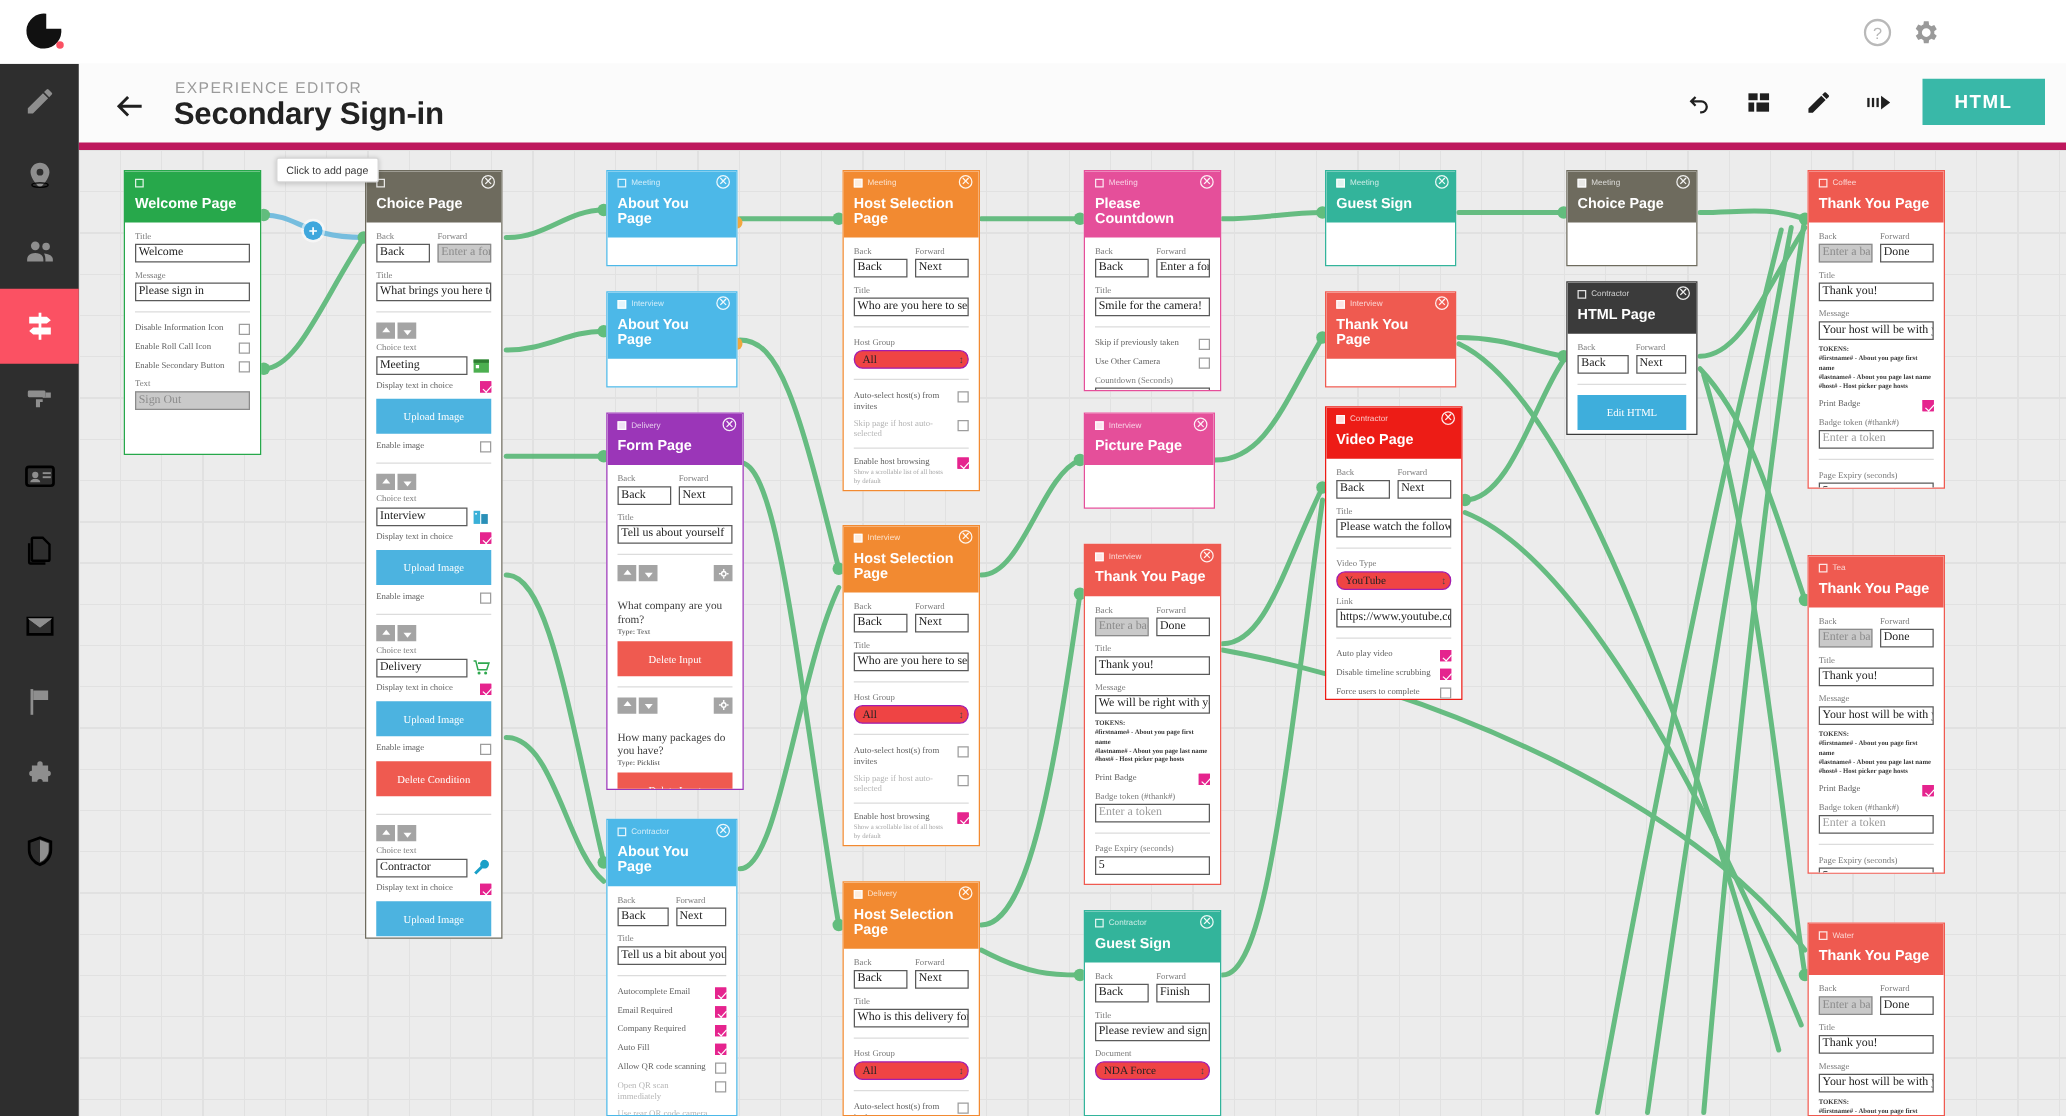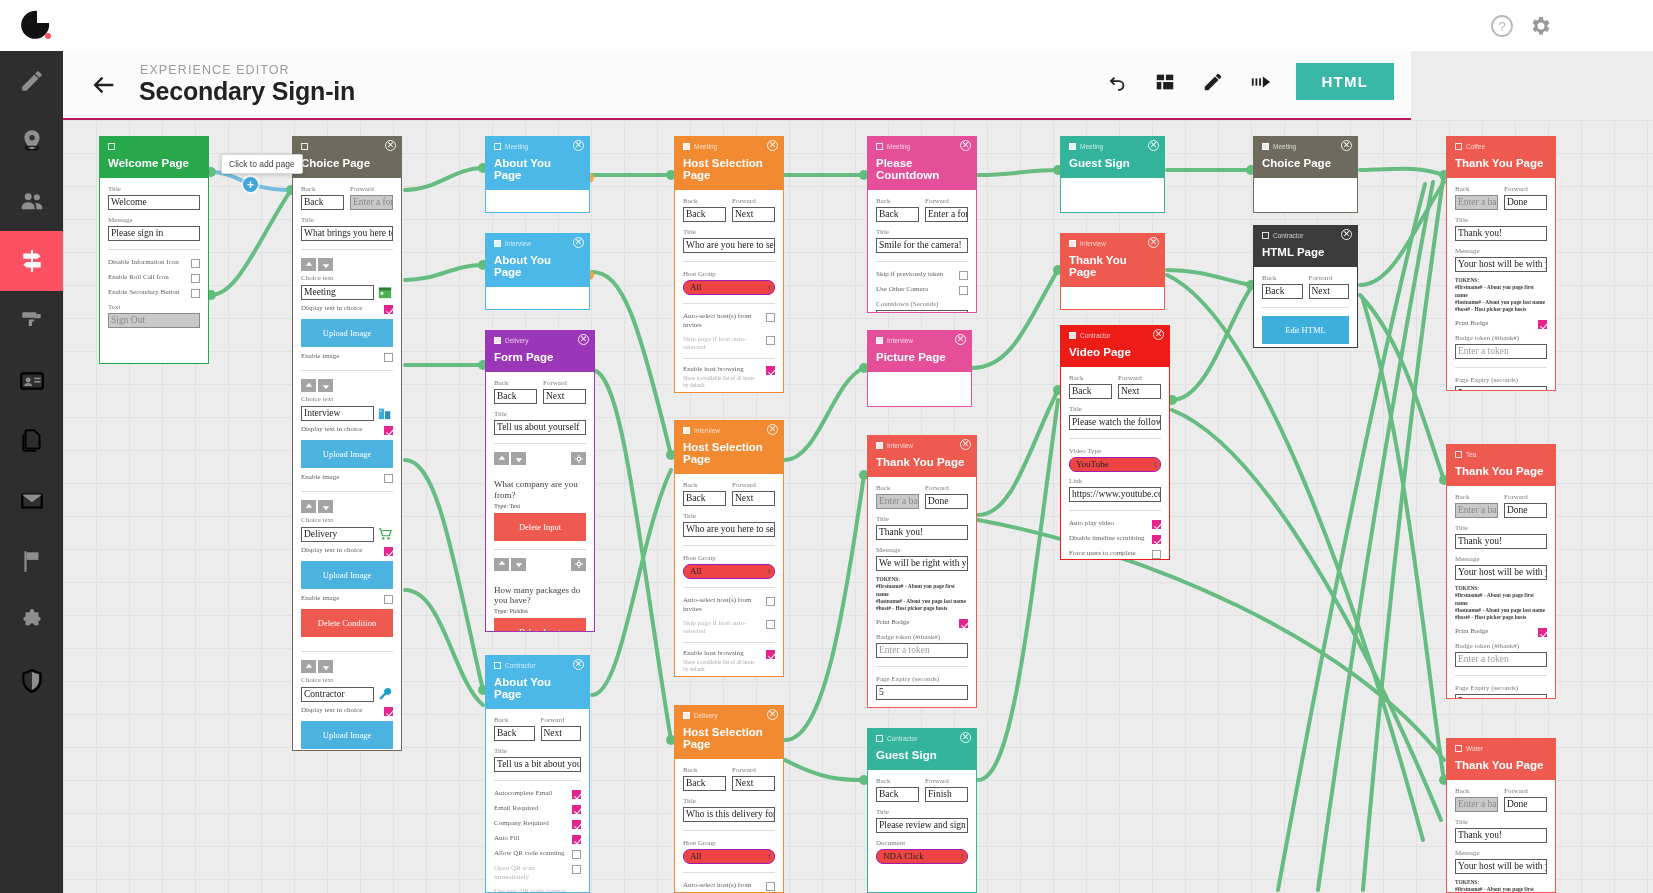"EXPERIENCE EDITOR" .header { border-bottom: 2px solid #be185d -> 6px solid #be185d; width: 1348px -> 1590px }
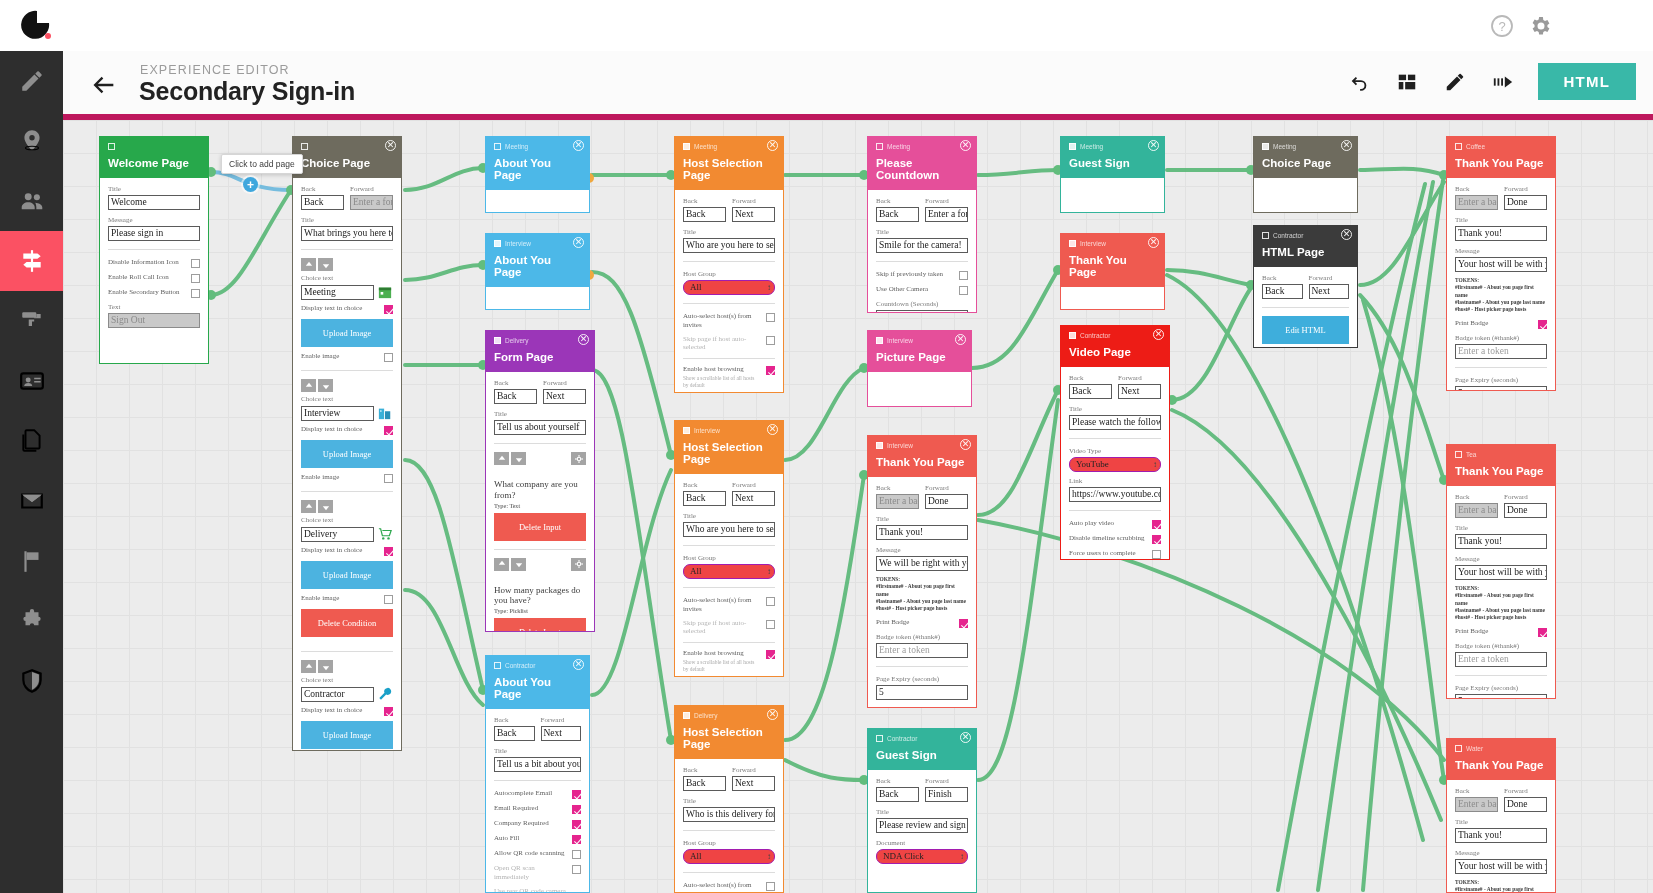"Click to add page" div.tooltip { top: 34px -> 6px }
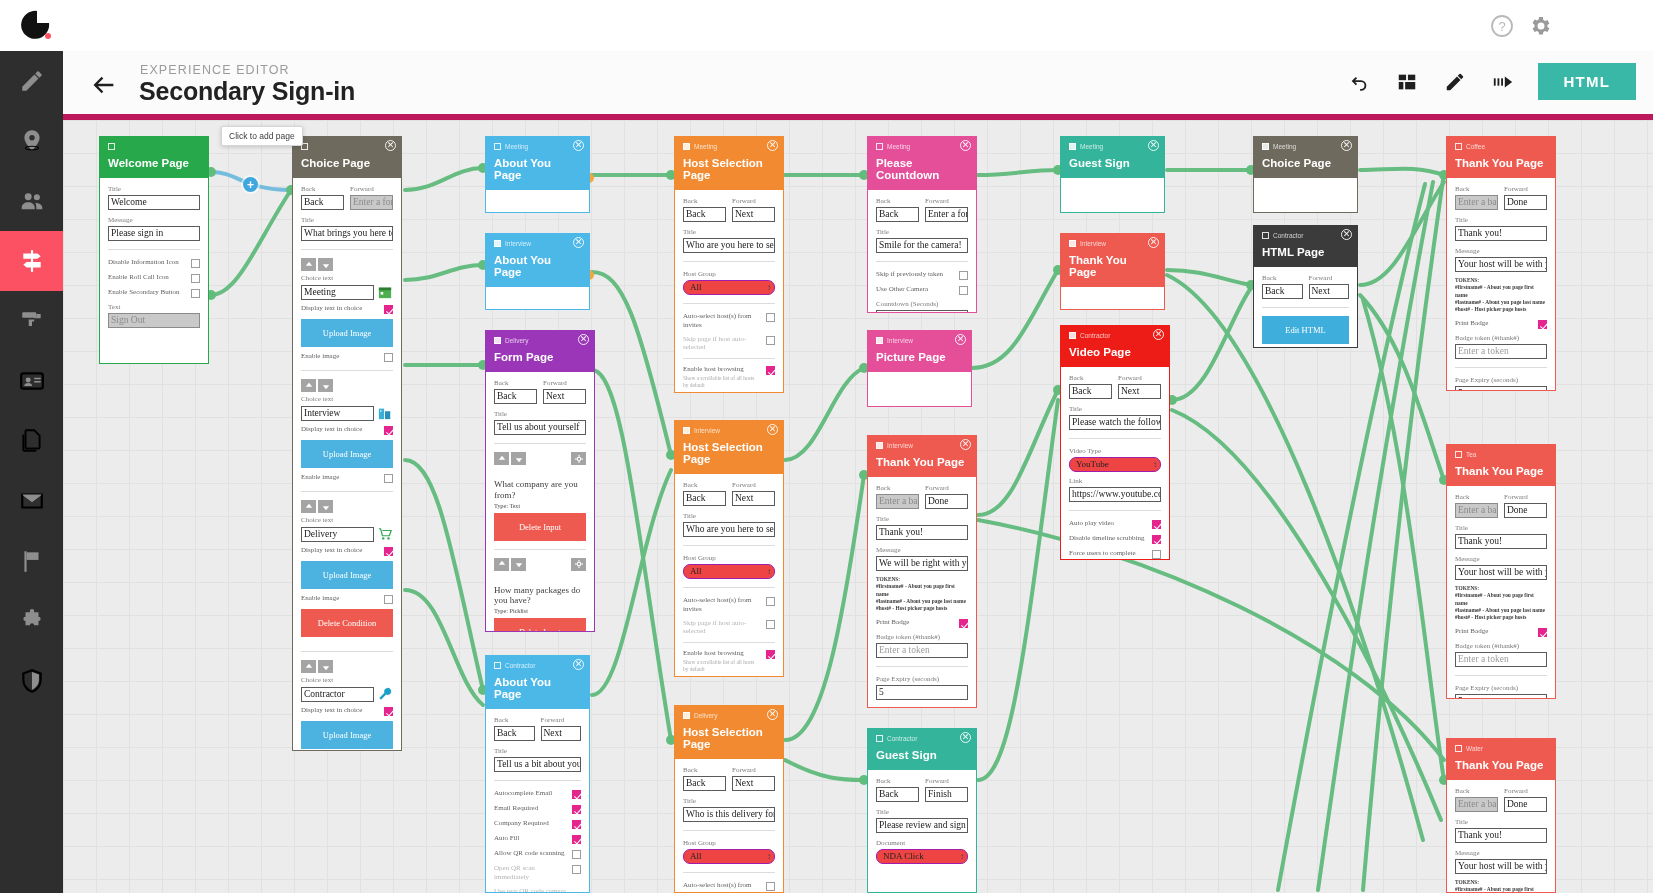"NDA Click" div.sel { text: Click -> Force }
